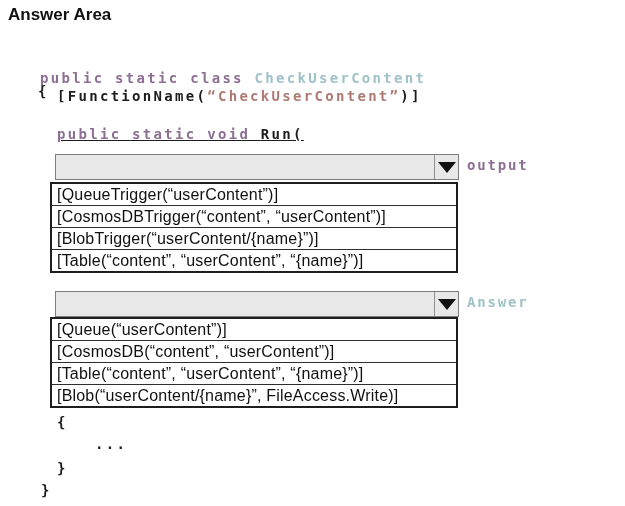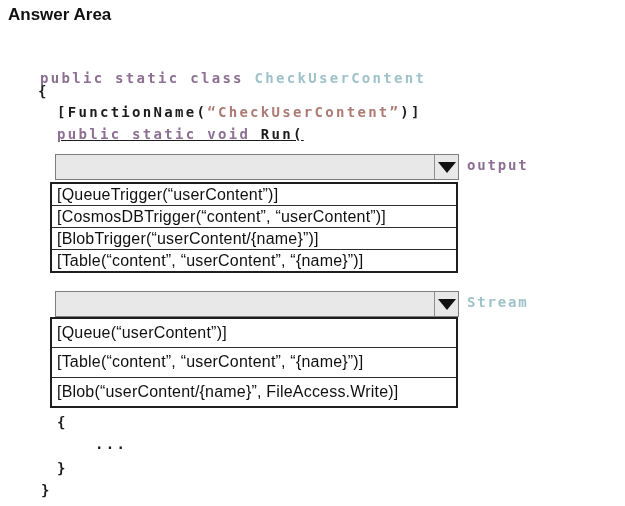"[FunctionName(“CheckUserContent”)]" .code-l3 { top: 104px -> 88px }
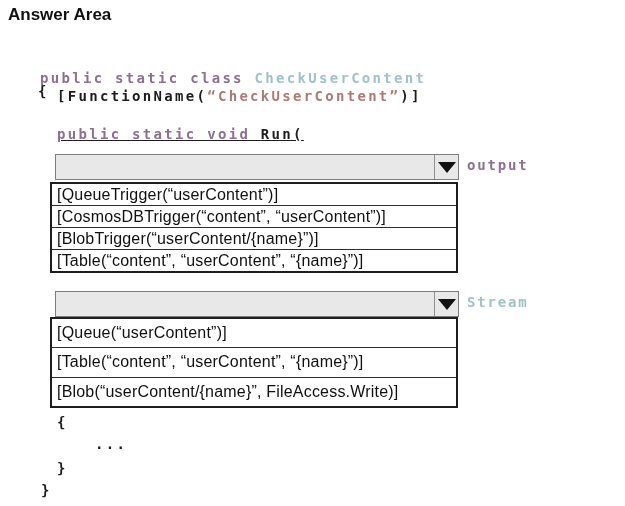"Stream" span.cls { text: Stream -> Answer }
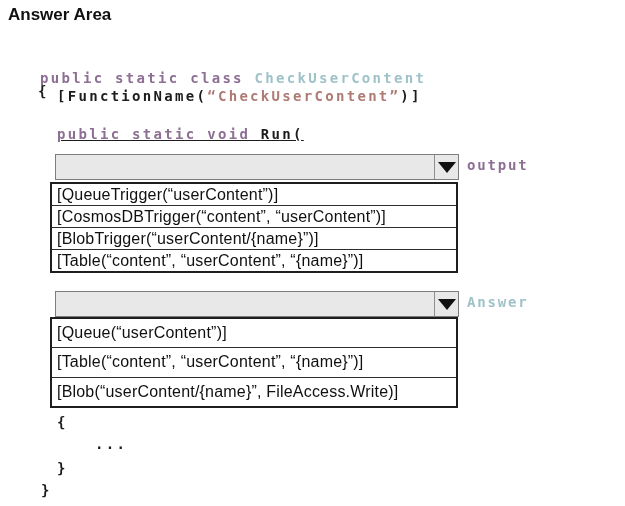"[CosmosDB(“content”, “userContent”)]" div.opt { html: none -> <div>[CosmosDB(“content”, “userContent”)]</div> }
